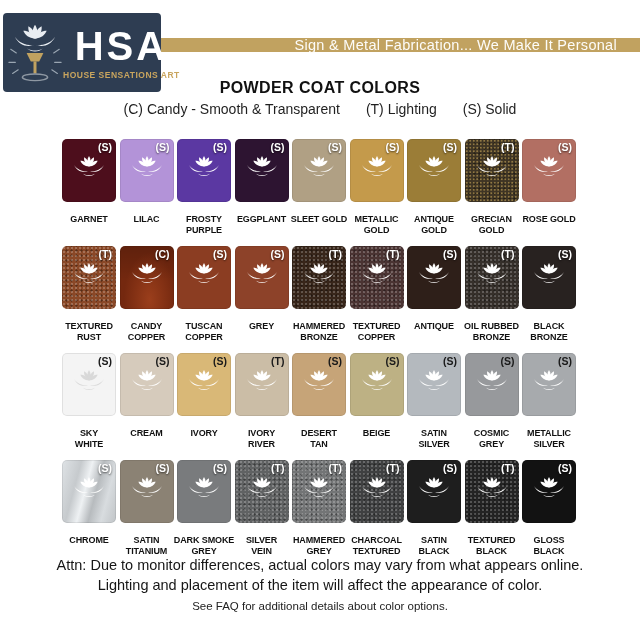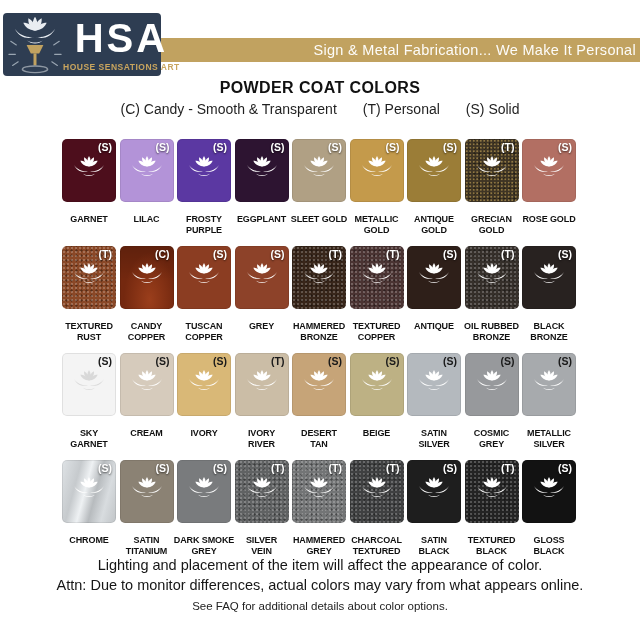"HSA" .logo { height: 63px -> 79px }
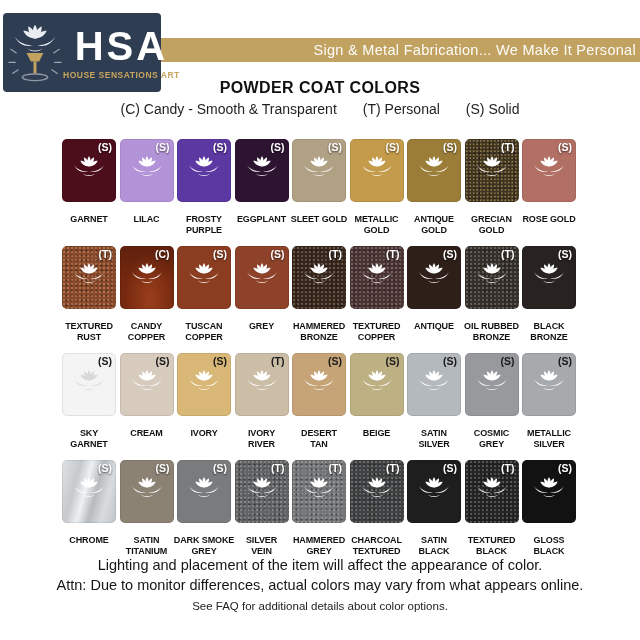"Sign & Metal Fabrication... We" .banner { height: 24px -> 14px; padding-right: 4px -> 23px }
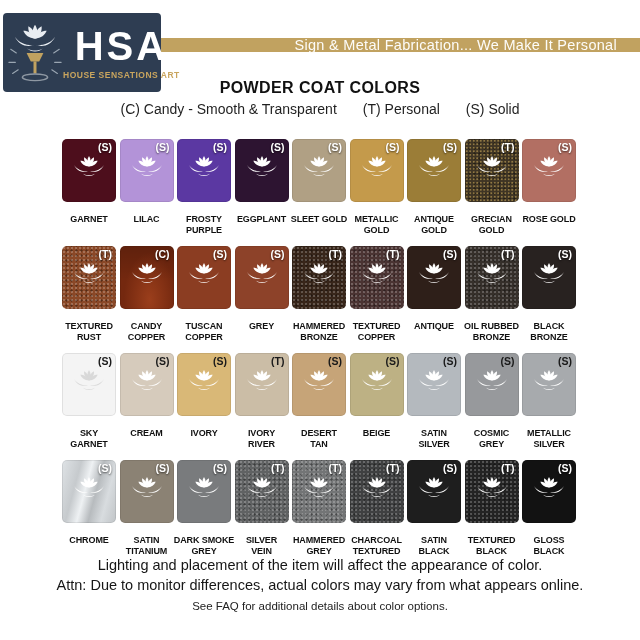"(T) Personal" span { text: Personal -> Lighting }
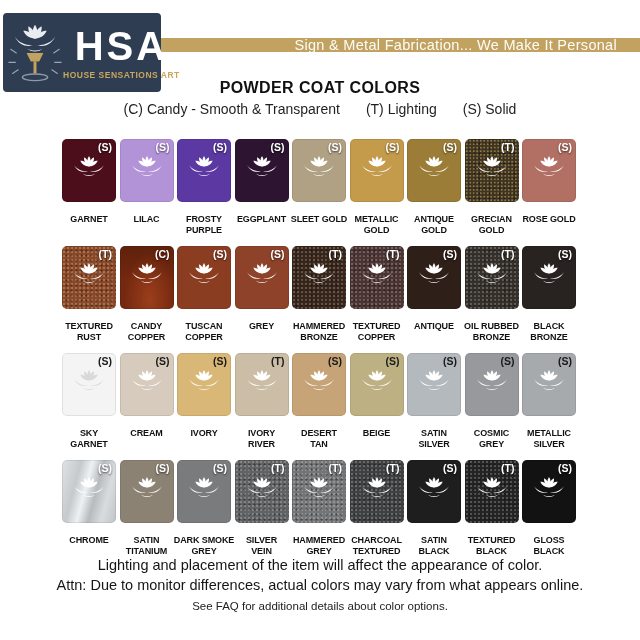"SKY" div.label { text: GARNET -> WHITE }
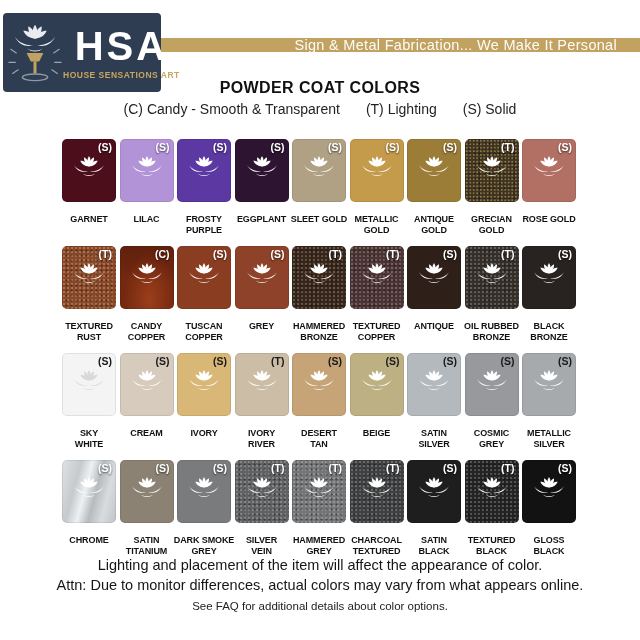"Lighting and placement of the" div { order: before "Attn: Due to monitor differences," -> after "Attn: Due to monitor differences," }
